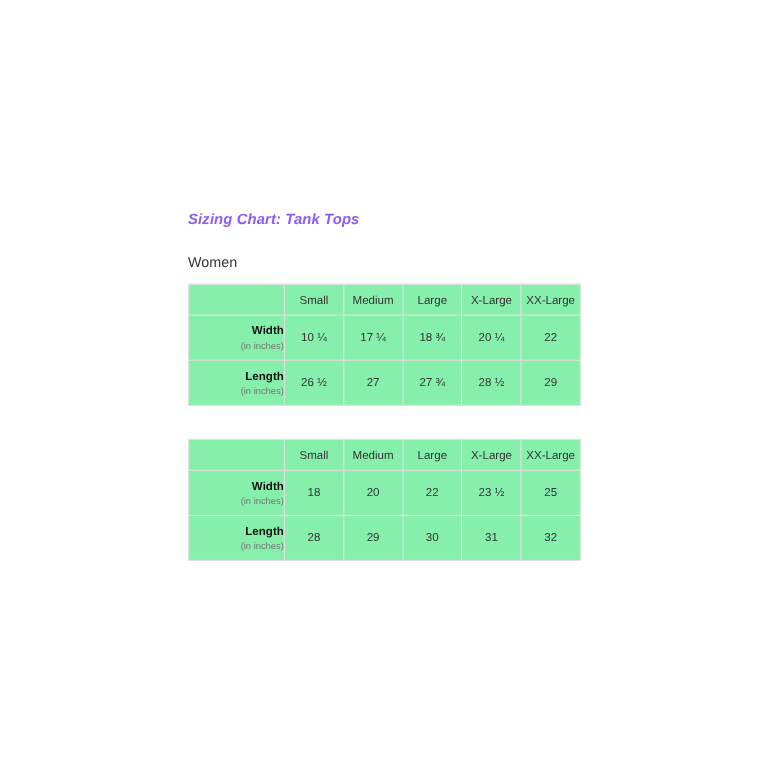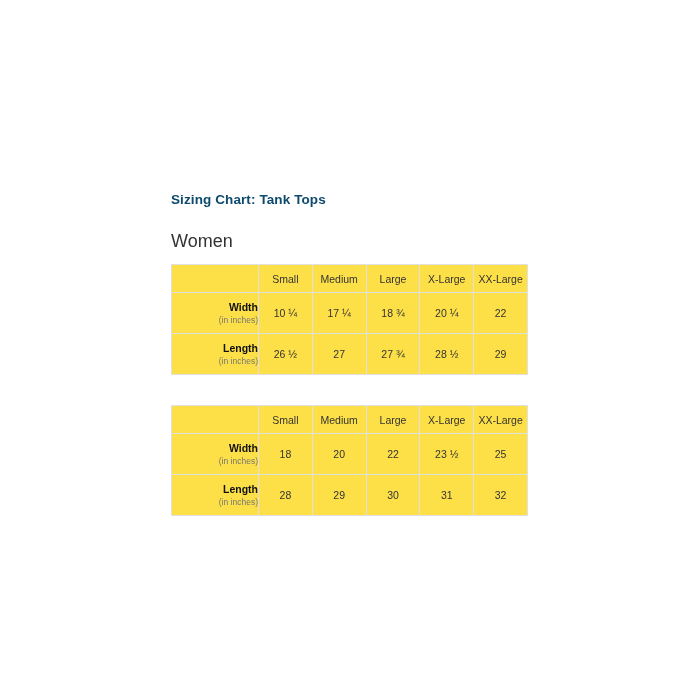"Sizing Chart: Tank Tops" .doc-title { color: #0c4a6e -> #8b5cf6; font-style: none -> italic }
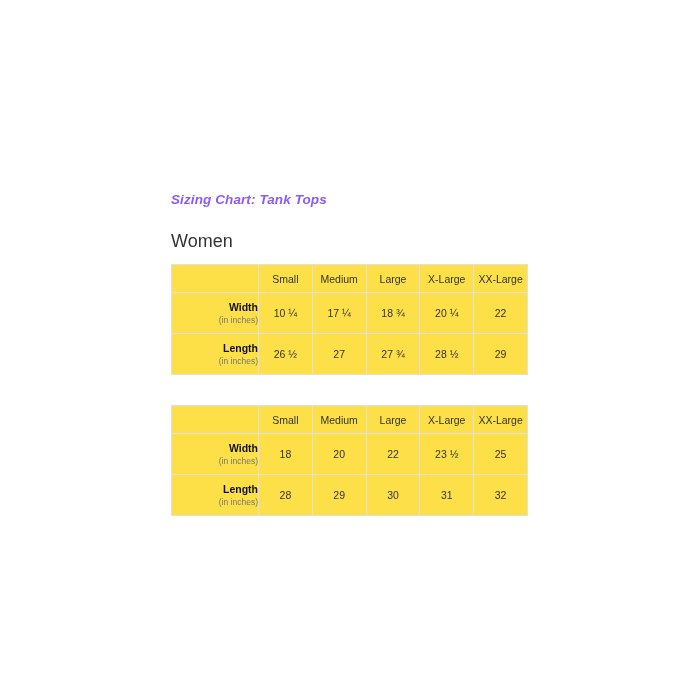"Women" .section-title { font-size: 18px -> 13px }
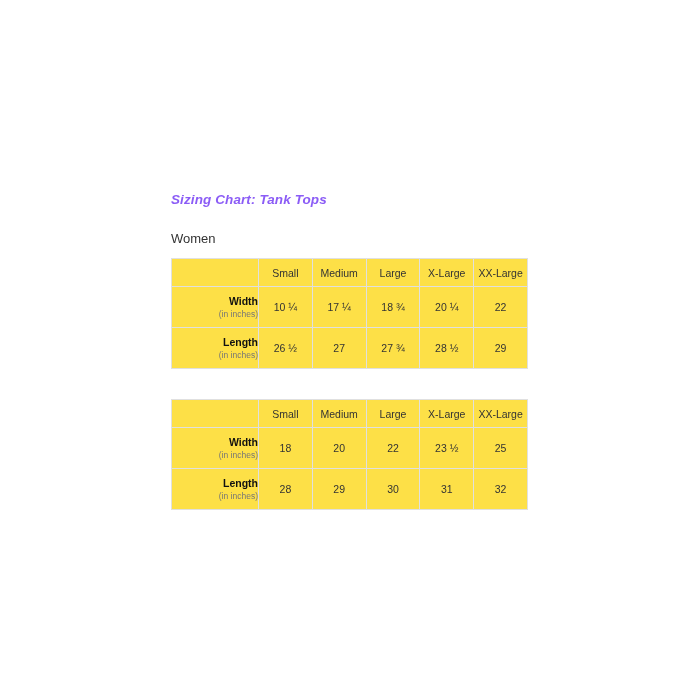"Small" table.size-table { background: #fde047 -> #86efac }
